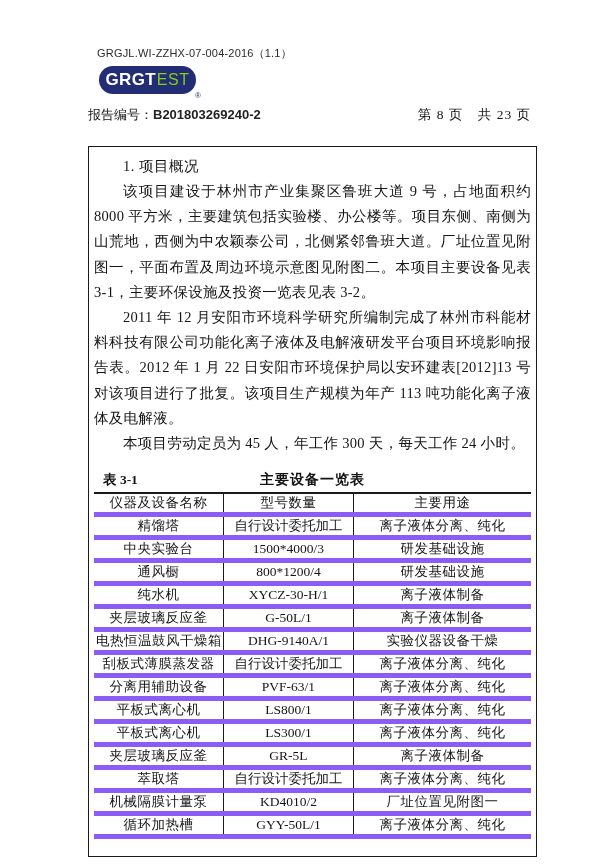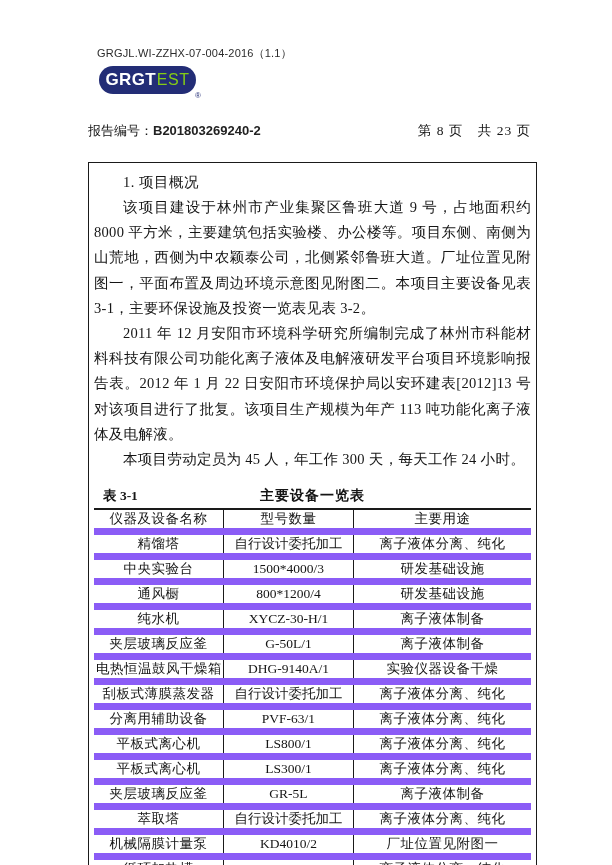"报告编号：B201803269240-2" .report-row { margin-top: 22px -> 6px }
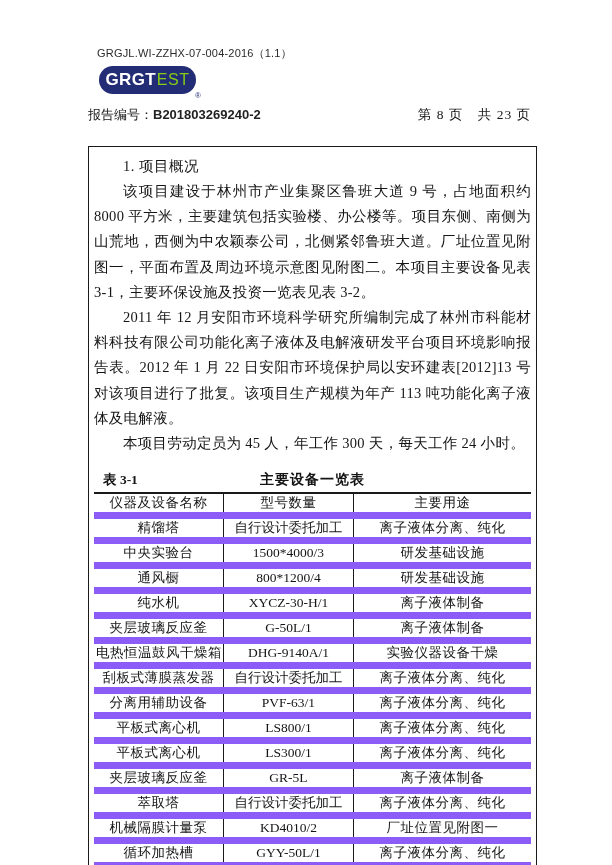"仪器及设备名称" table.equip th, table.equip td { border-bottom: 7px solid #8b5cf6 -> 5px solid #8b5cf6 }
